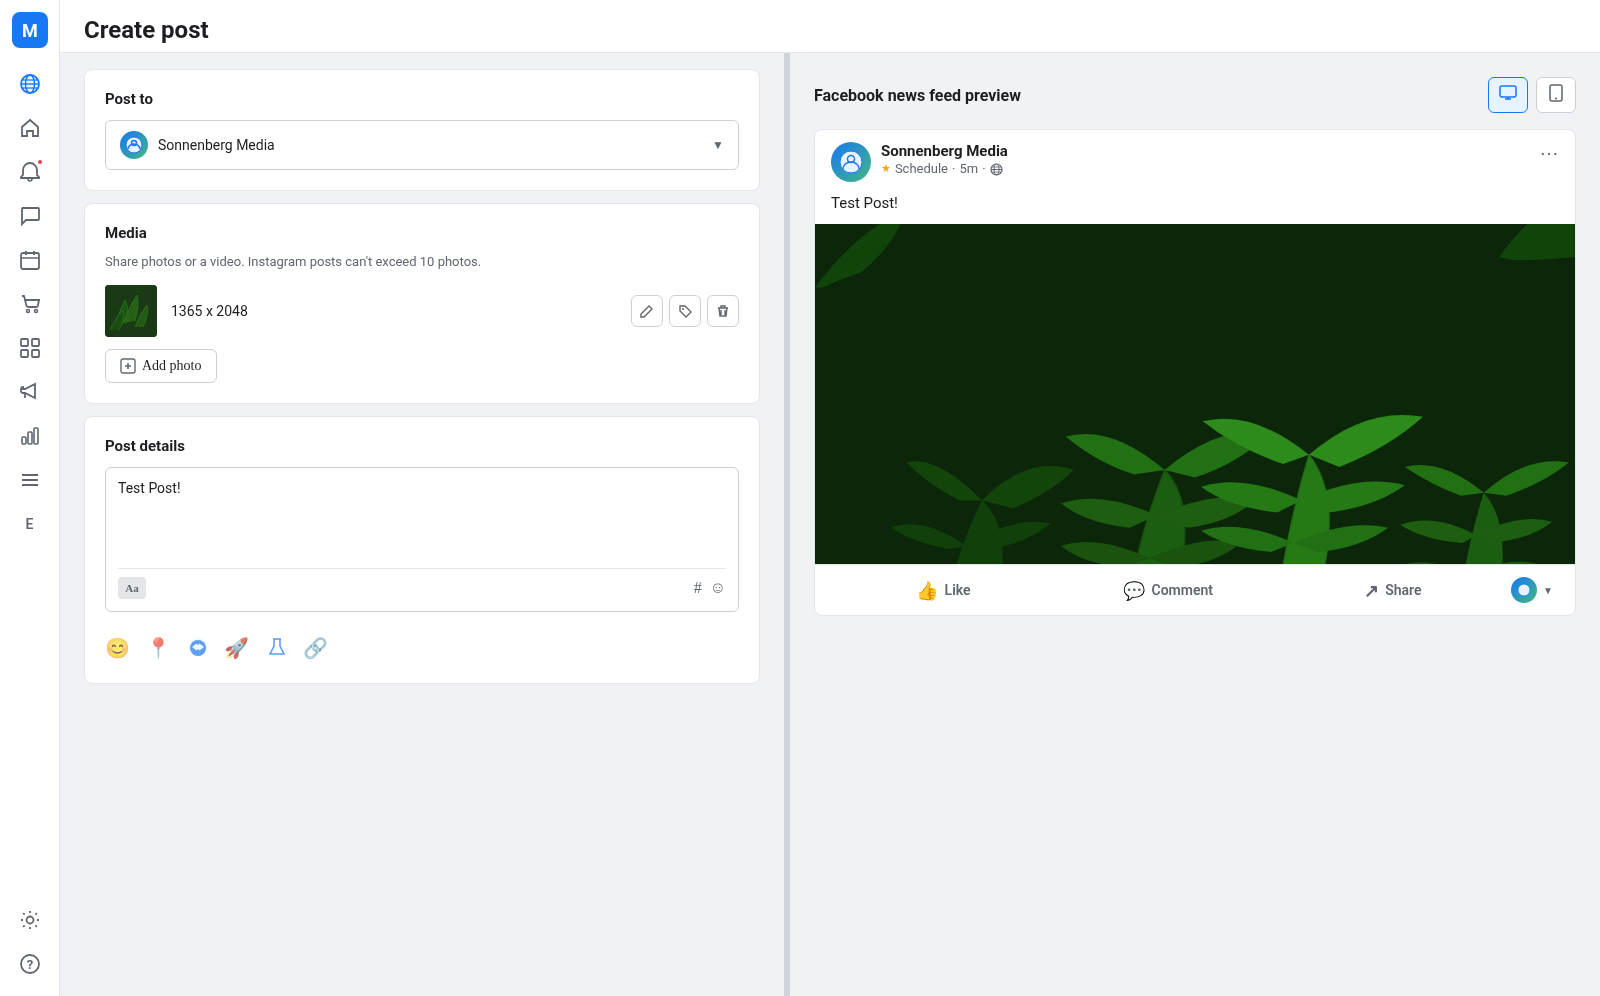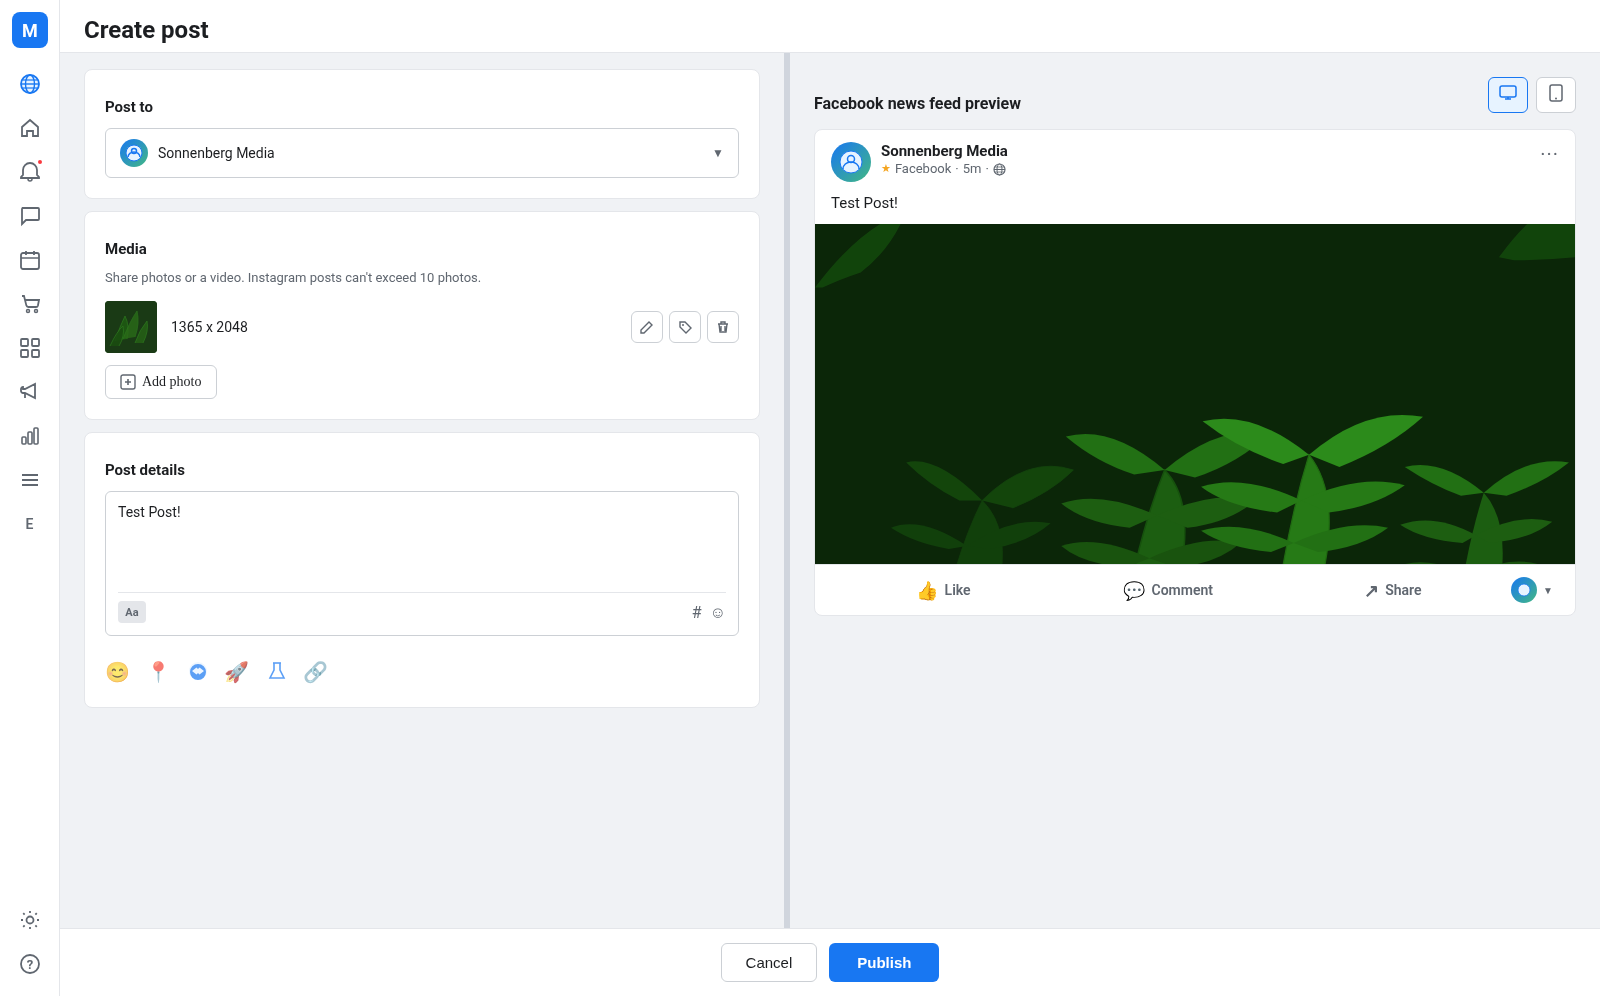"Post to" .card-title { margin-top: 8px -> none }
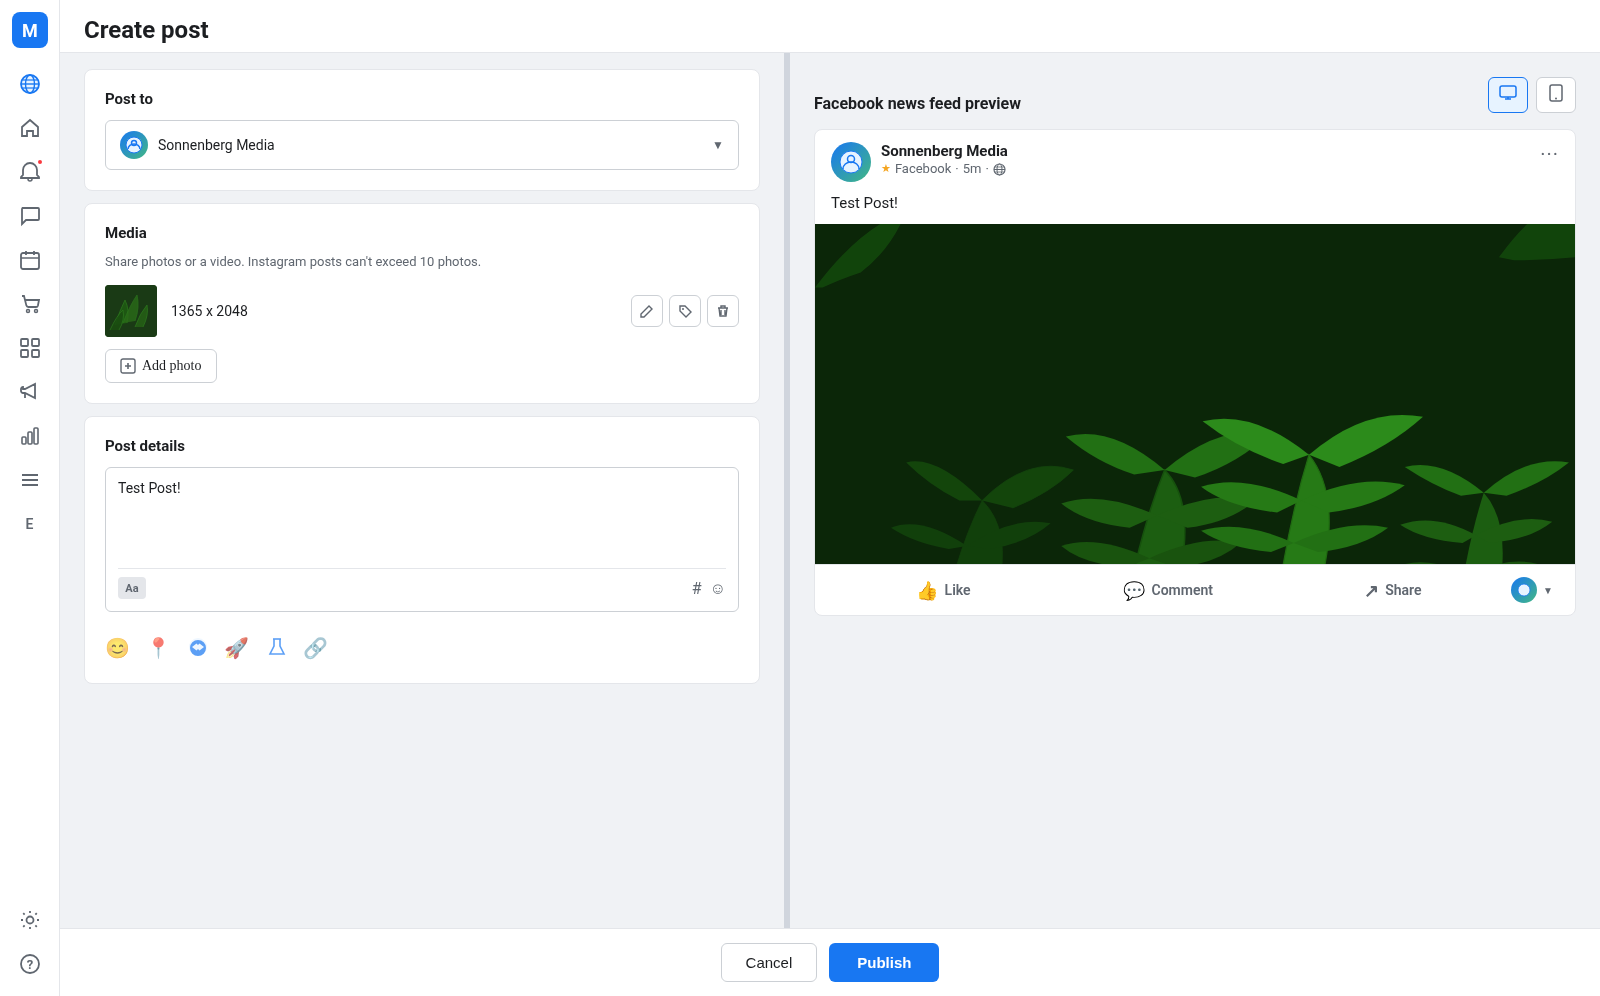"Facebook news feed preview" .preview-header { align-items: flex-end -> center }
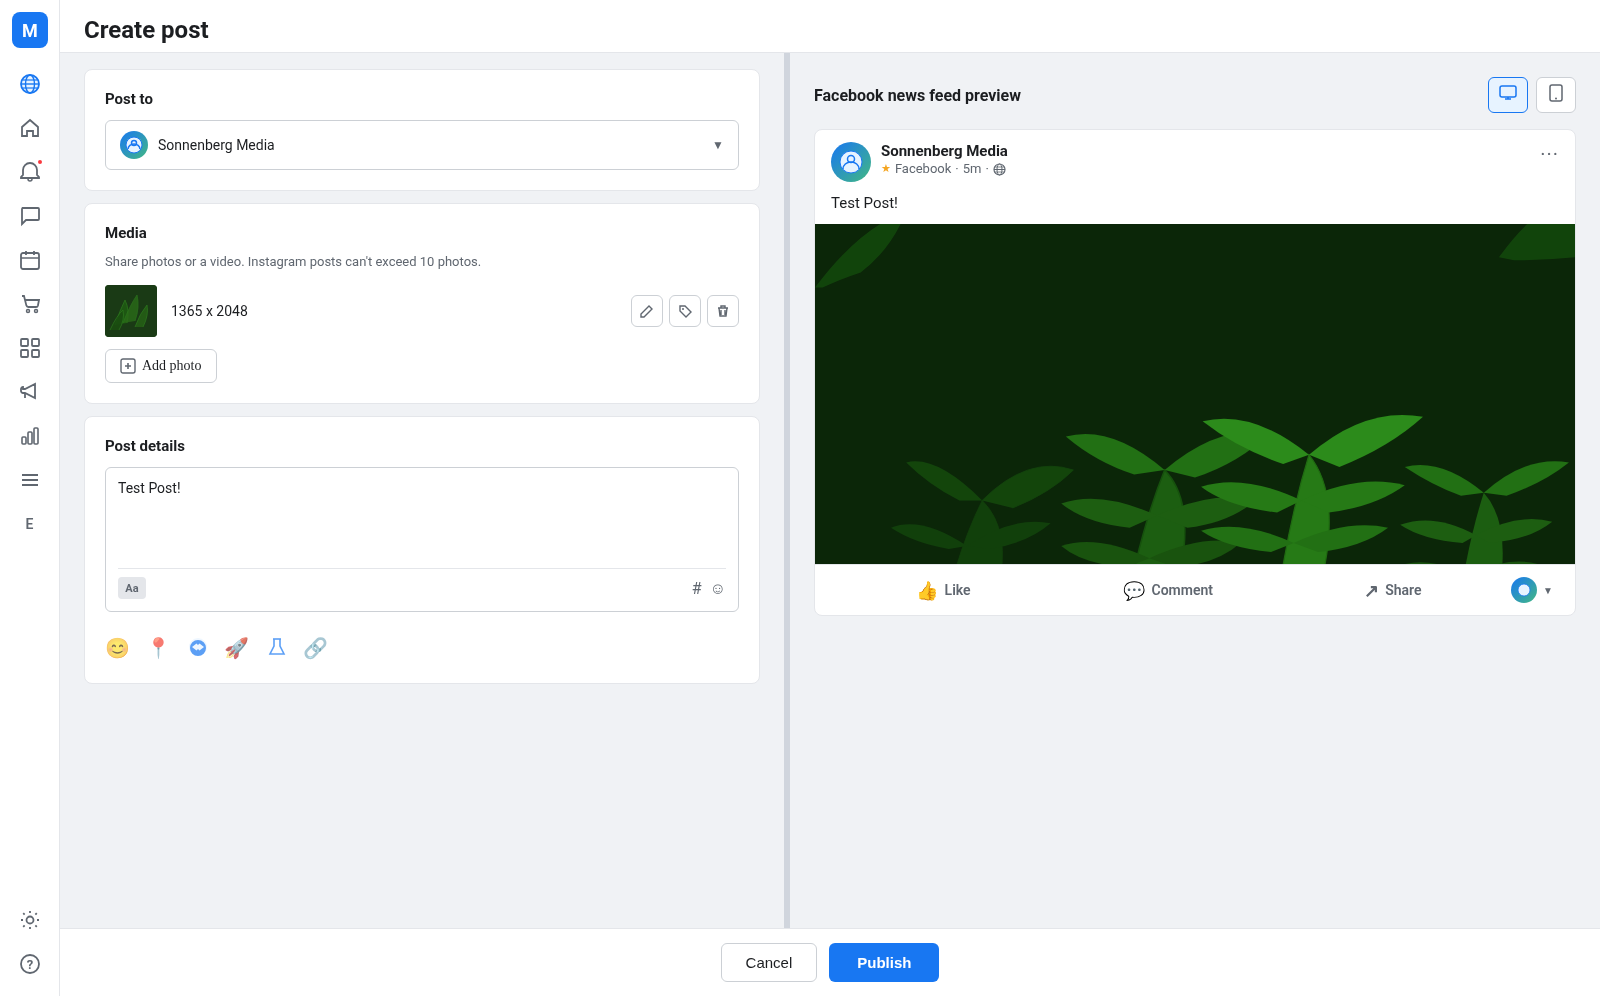"Facebook" span { text: Facebook -> Schedule }
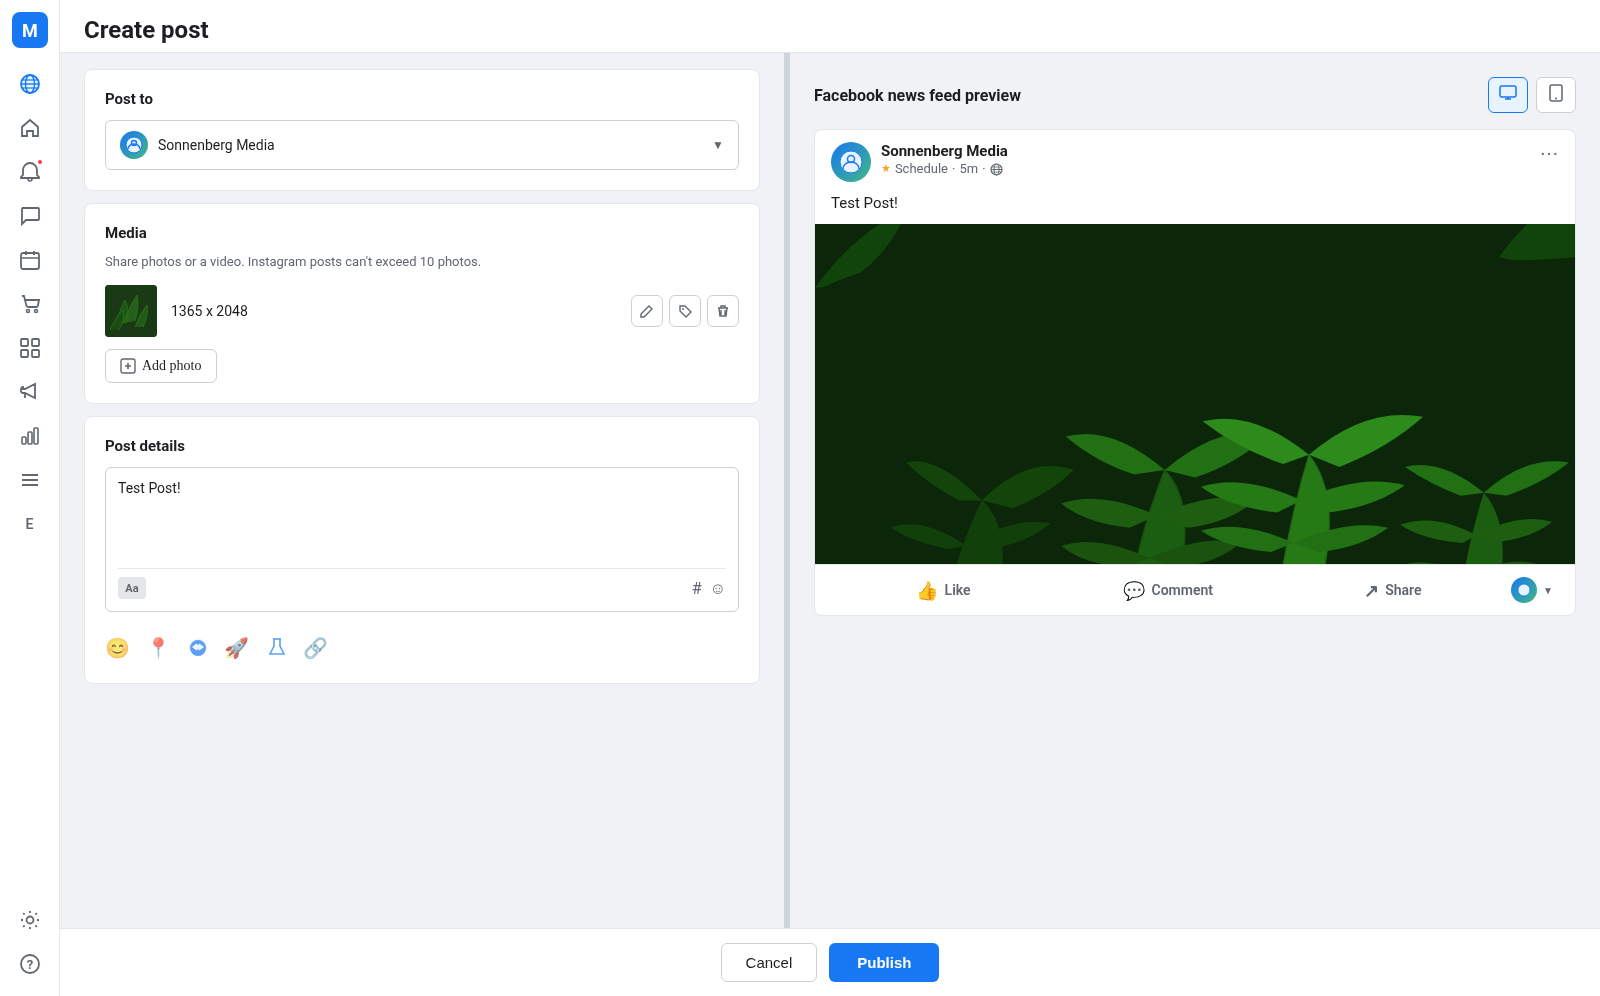"Aa" .editor-toolbar { font-family: none -> Liberation Serif, serif }
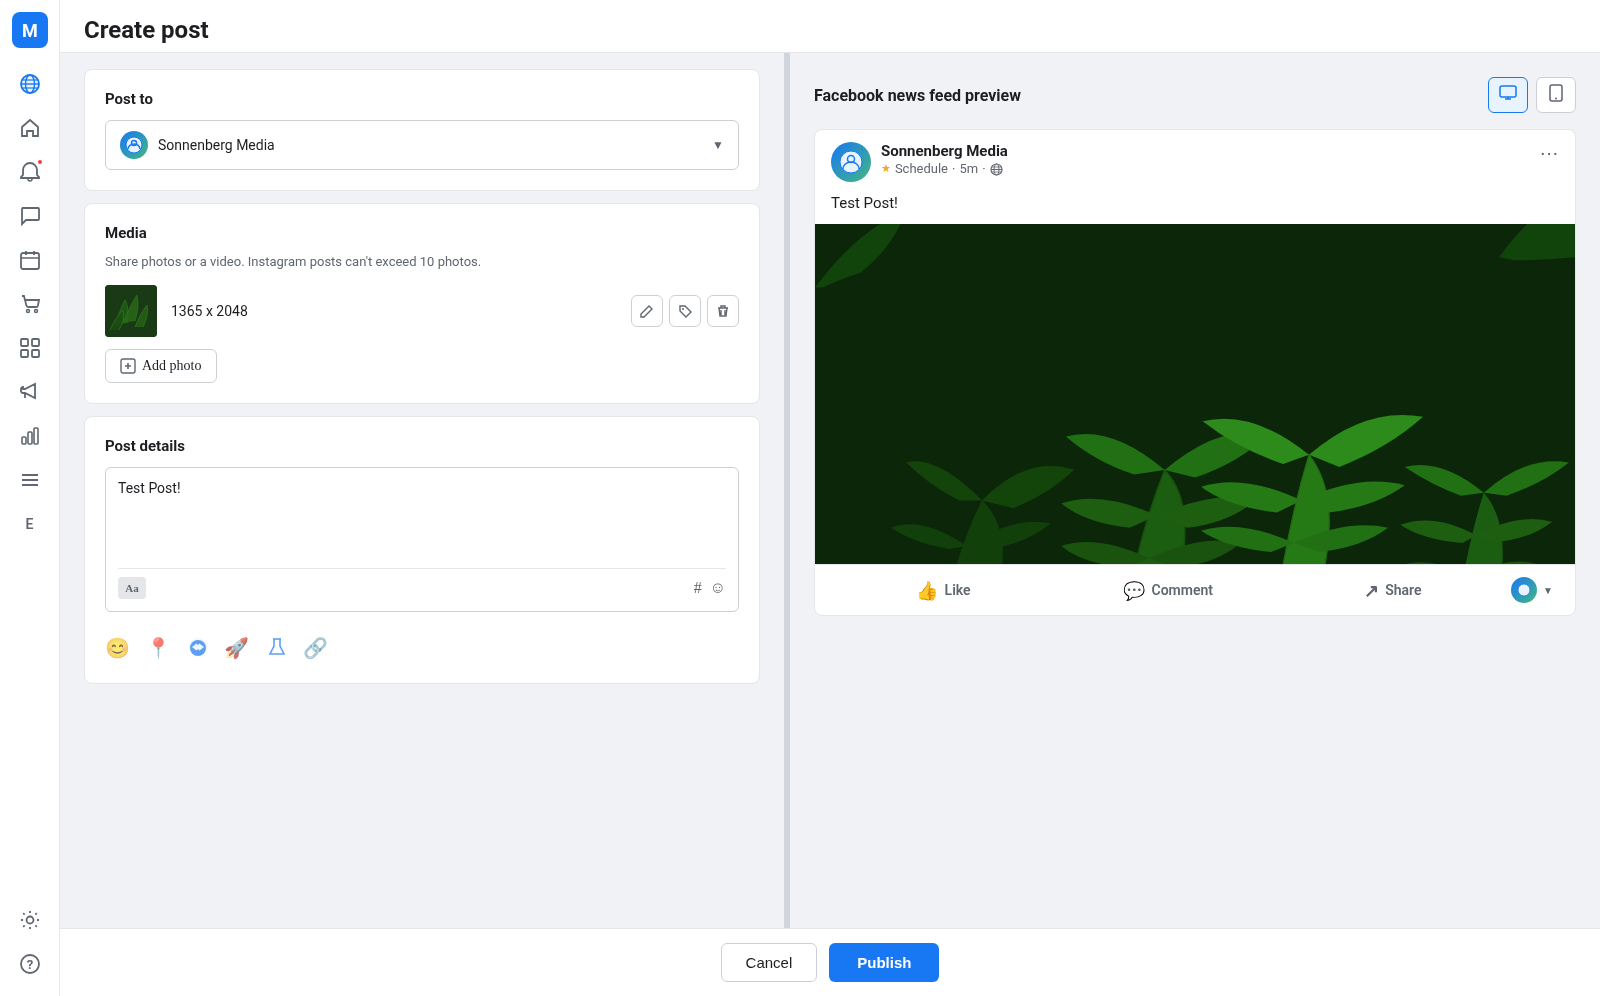"Cancel" div.action-bar { html: <div> <button>Cancel</button> <button>Publish</button> </div> -> none }
